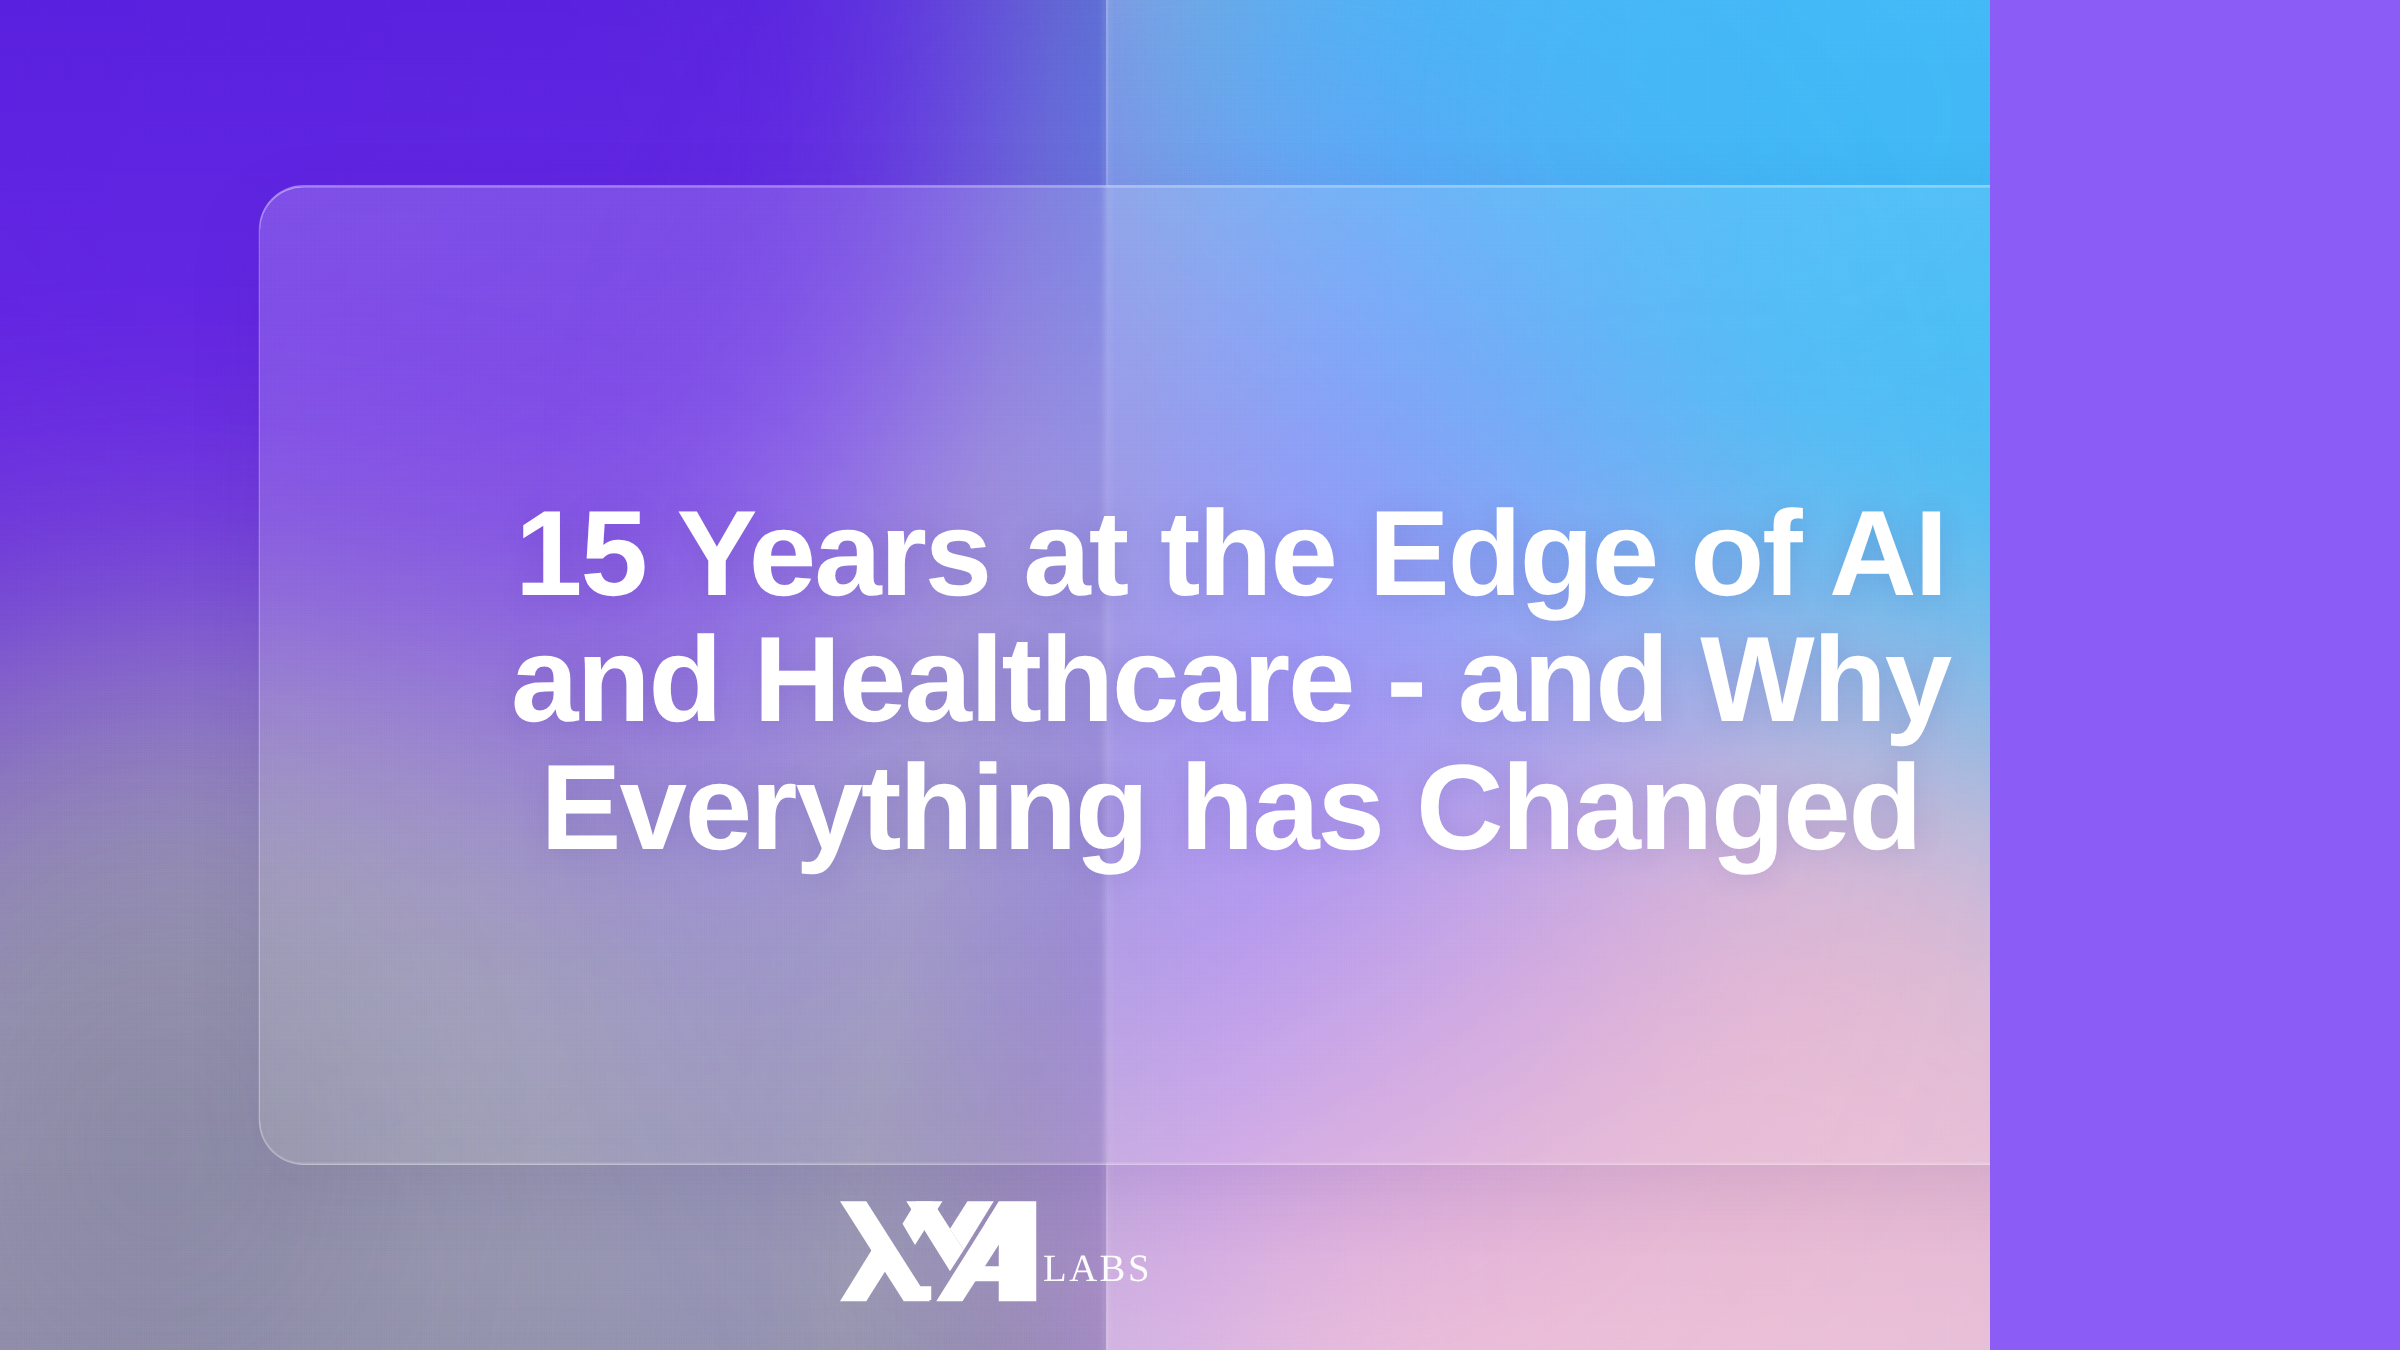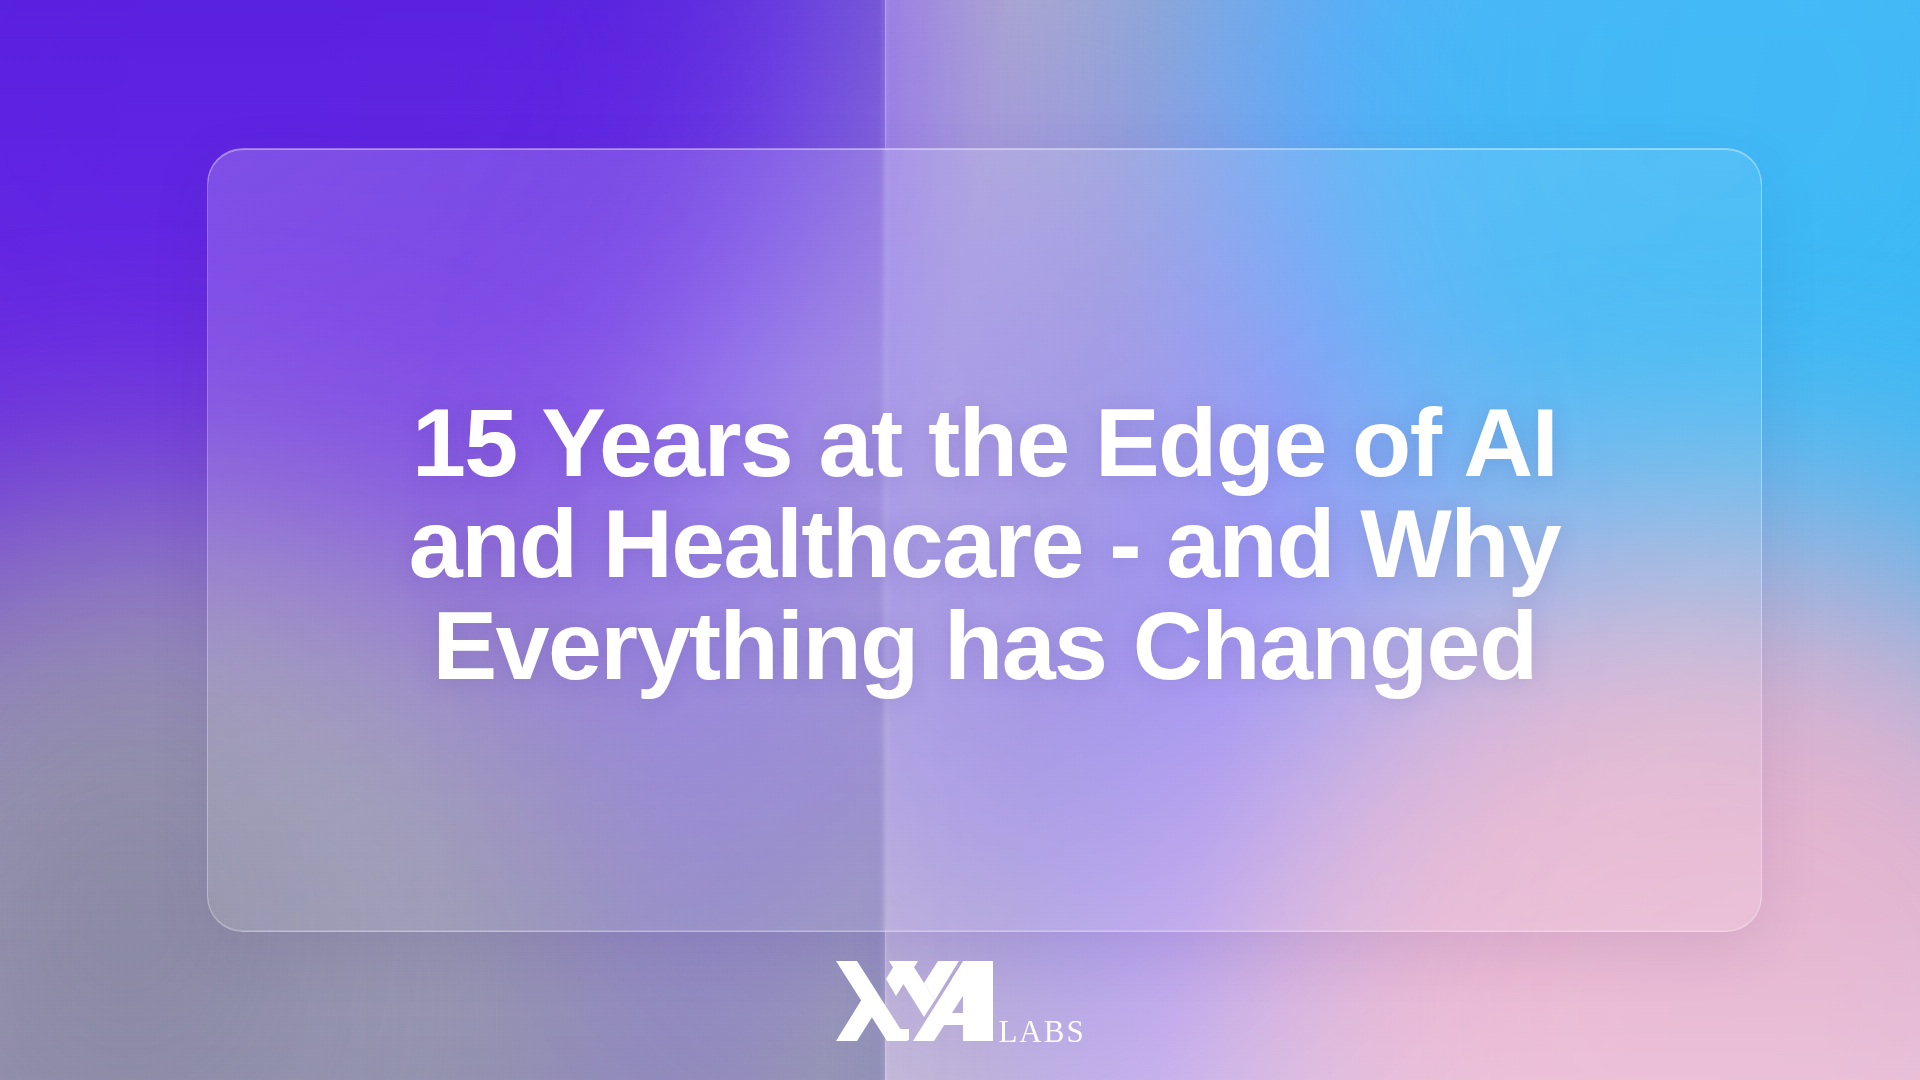"15 Years at the Edge" #stage { width: 1920px -> 1592px }
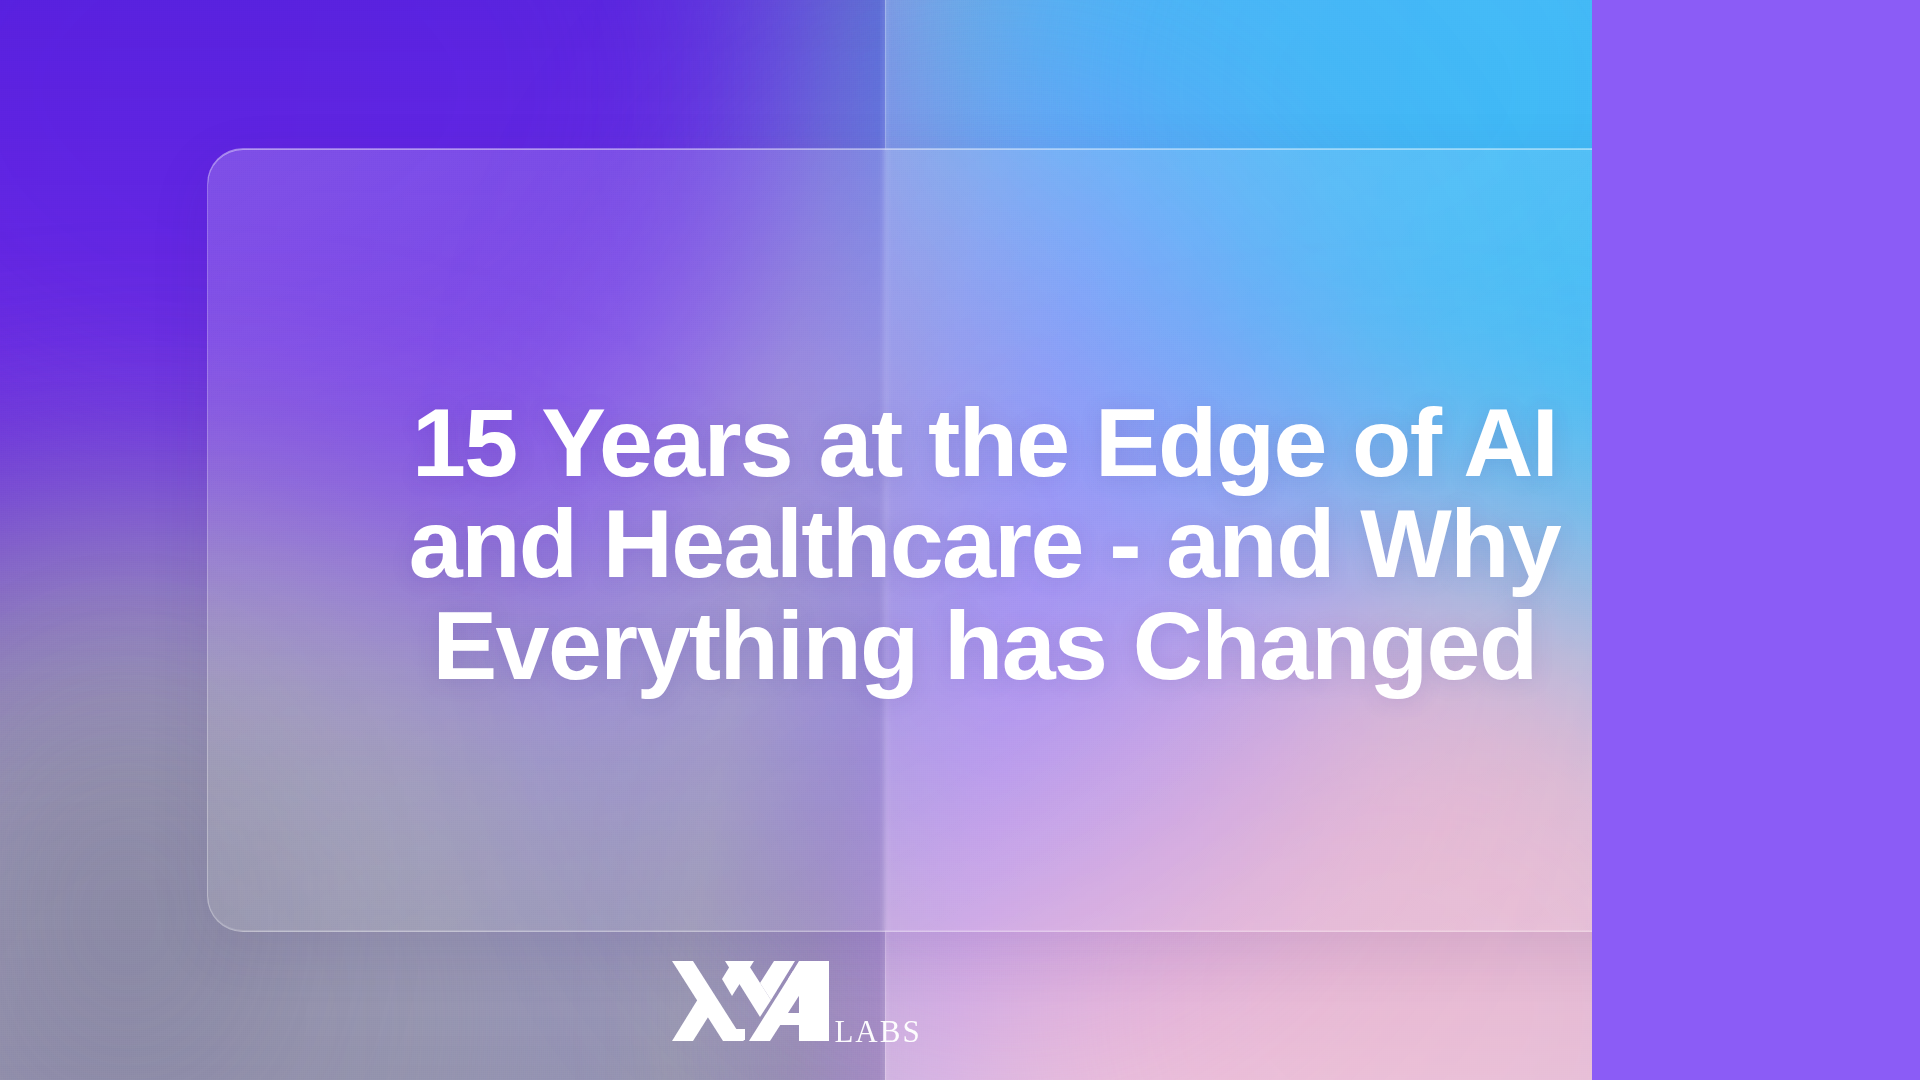"LABS" #logo-wordmark { margin-bottom: 0 -> 17px }
